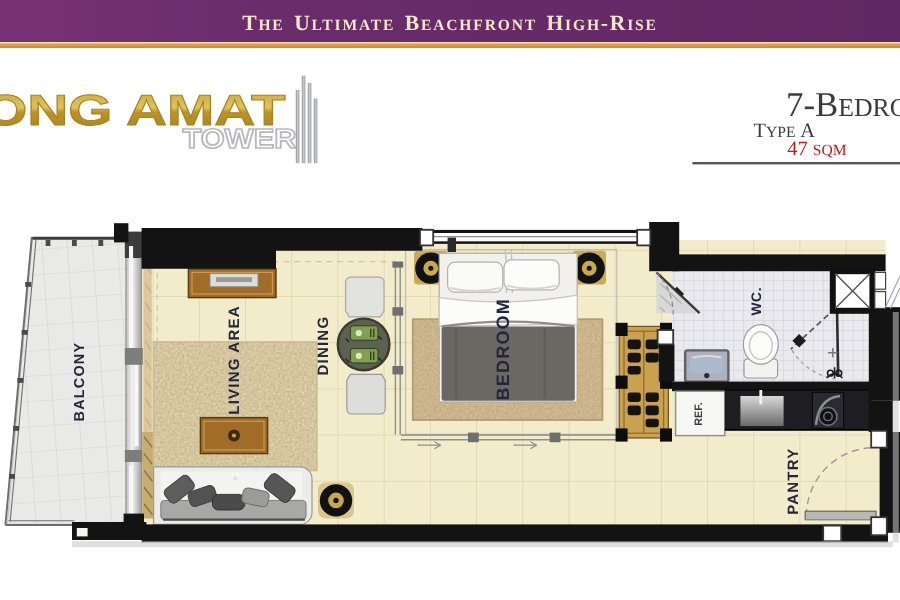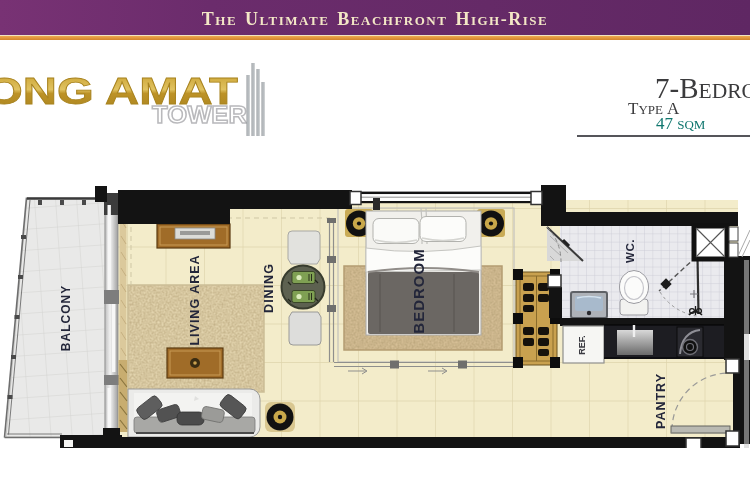"The Ultimate Beachfront High-Rise" #page { height: 448px -> 500px }
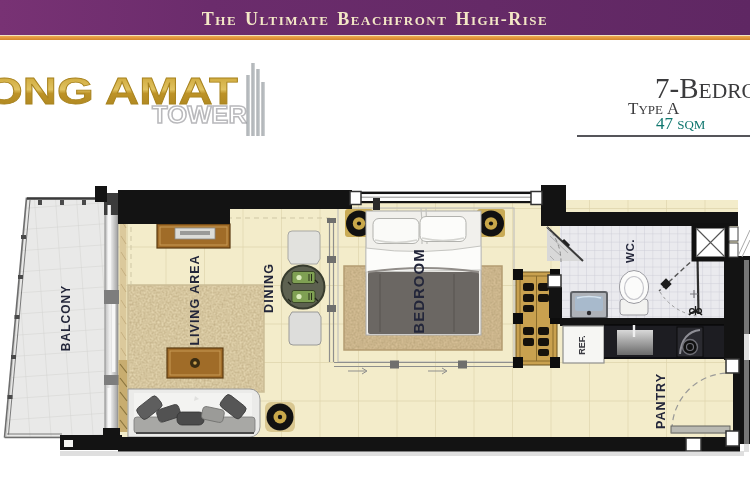"47 SQM" div.abs { color: #0f766e -> #b91c1c }
